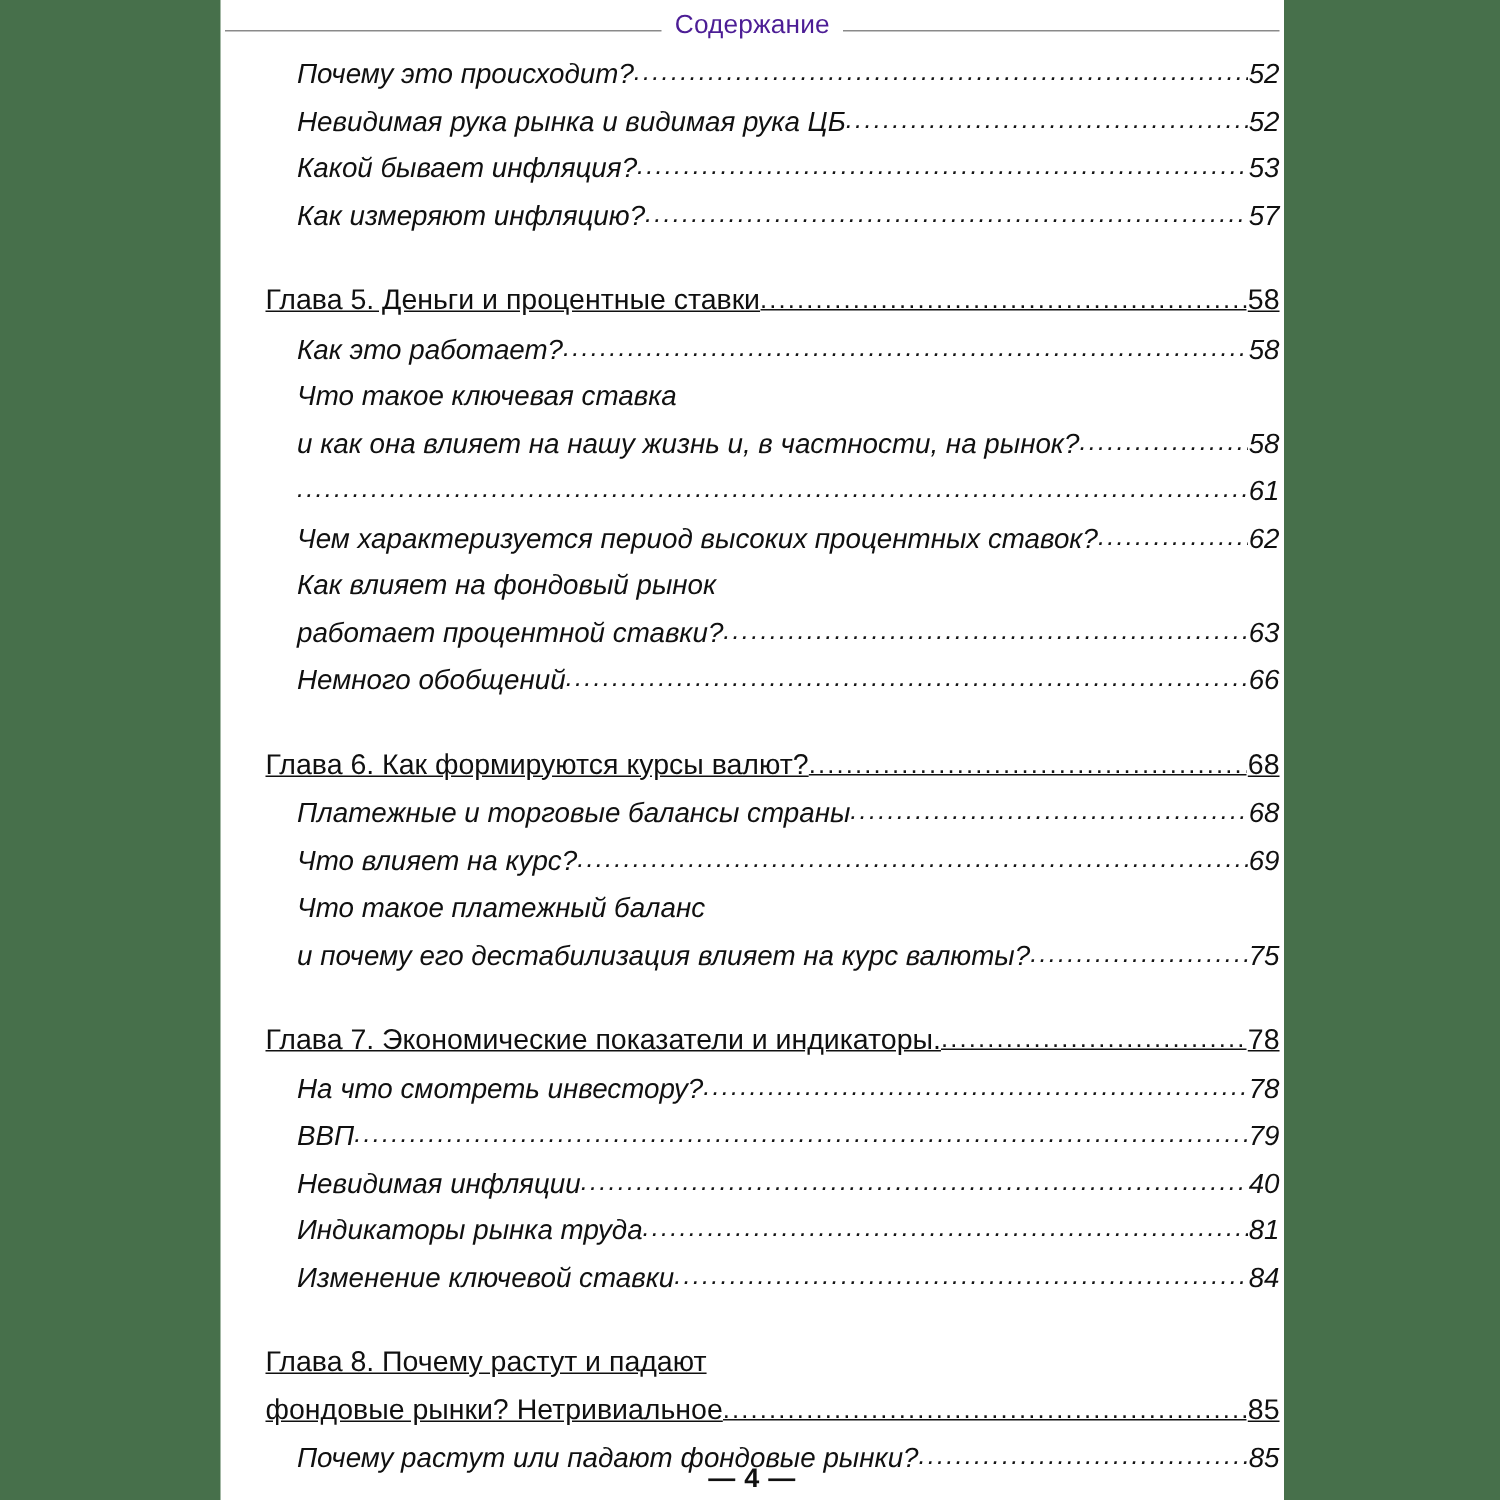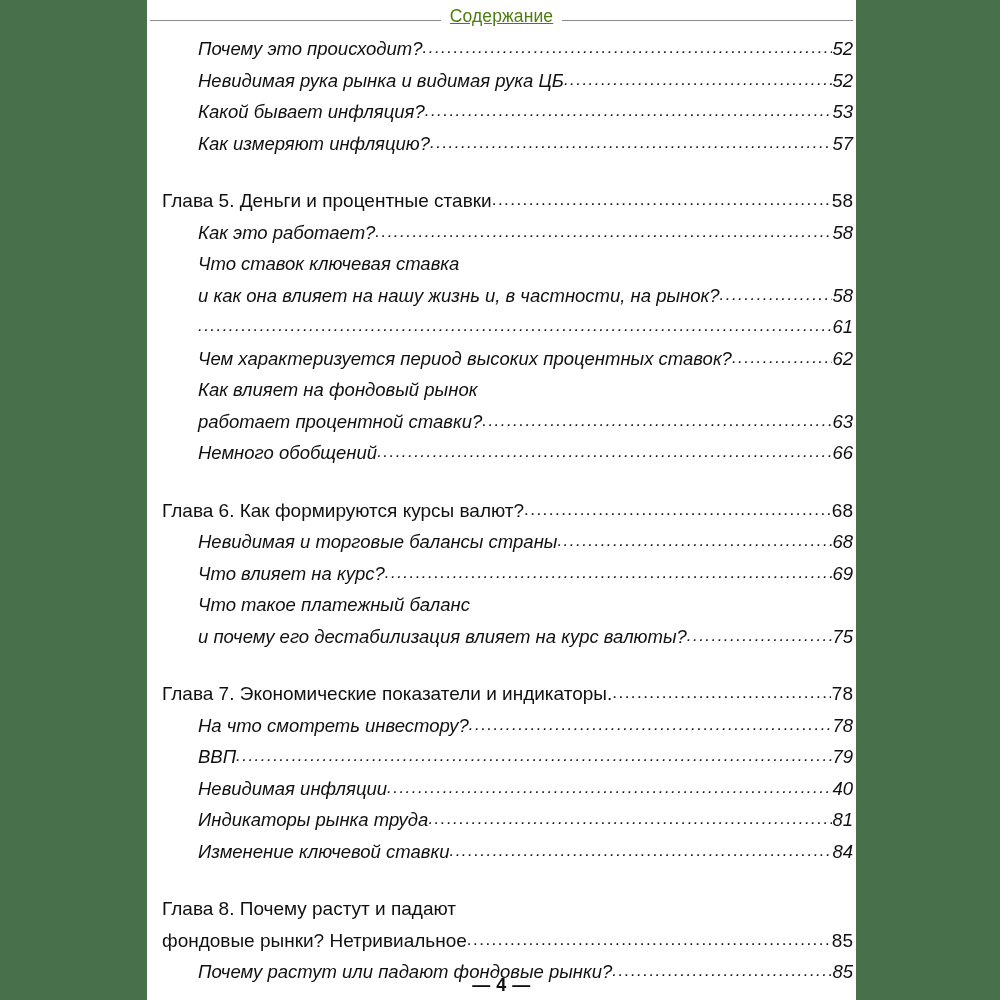"Содержание" .header .title { color: #4d7c0f -> #4c1d95; text-decoration: underline -> none }
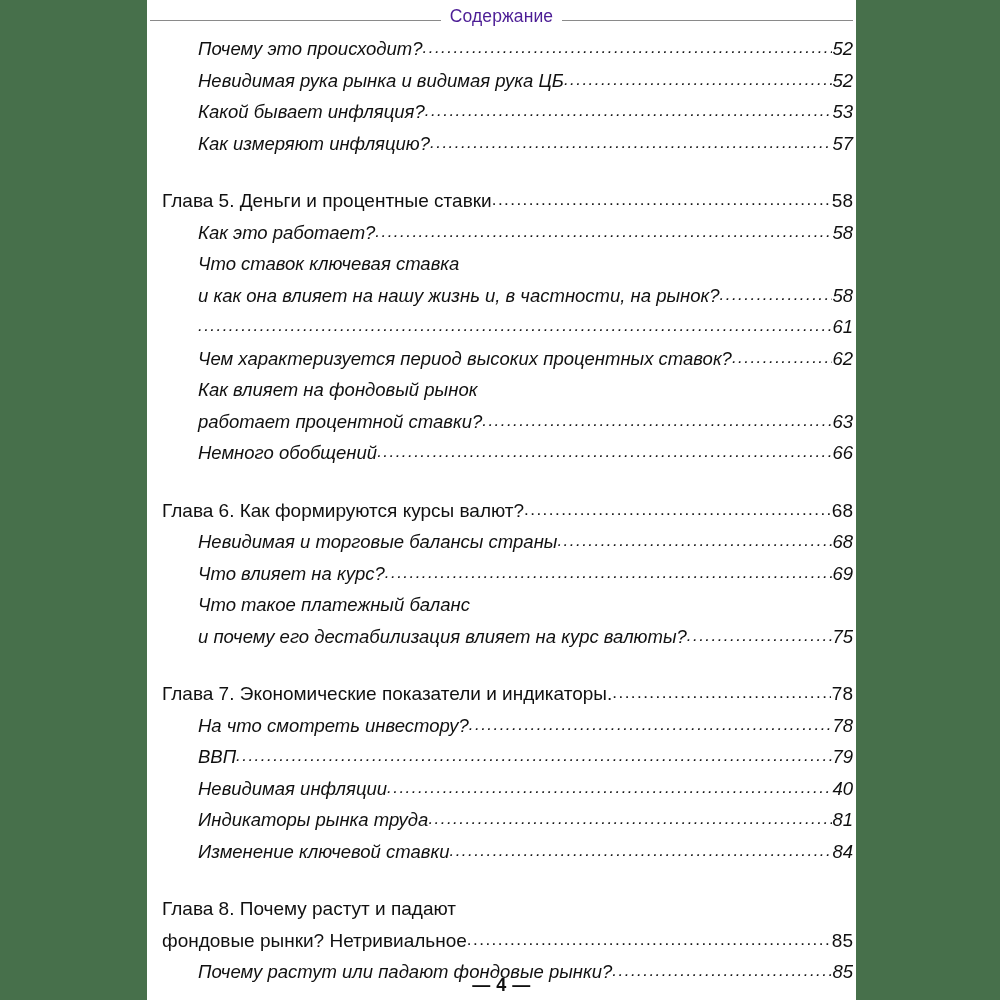"Глава 5. Деньги и процентные" .entry.chapter { padding-left: 15px -> 30px; text-decoration: none -> underline }
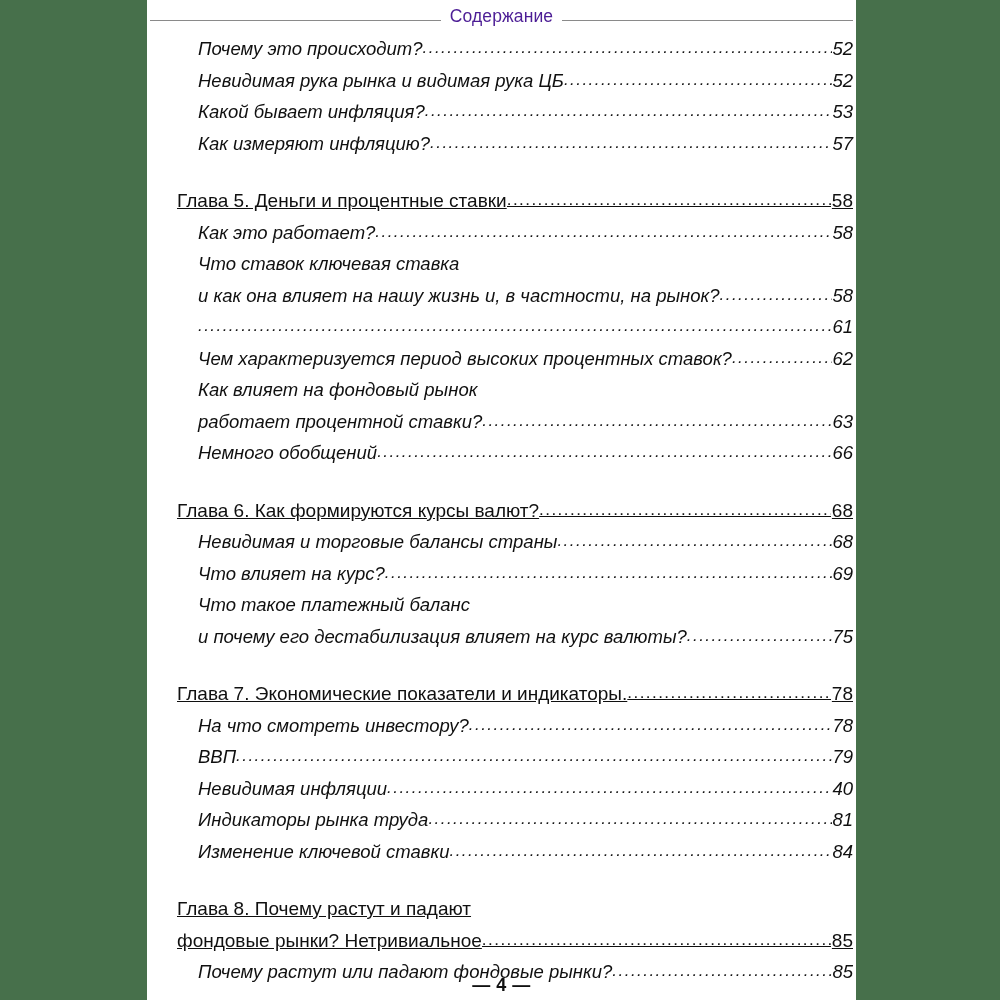"Что ставок ключевая ставка" span.label { text: ставок -> такое }
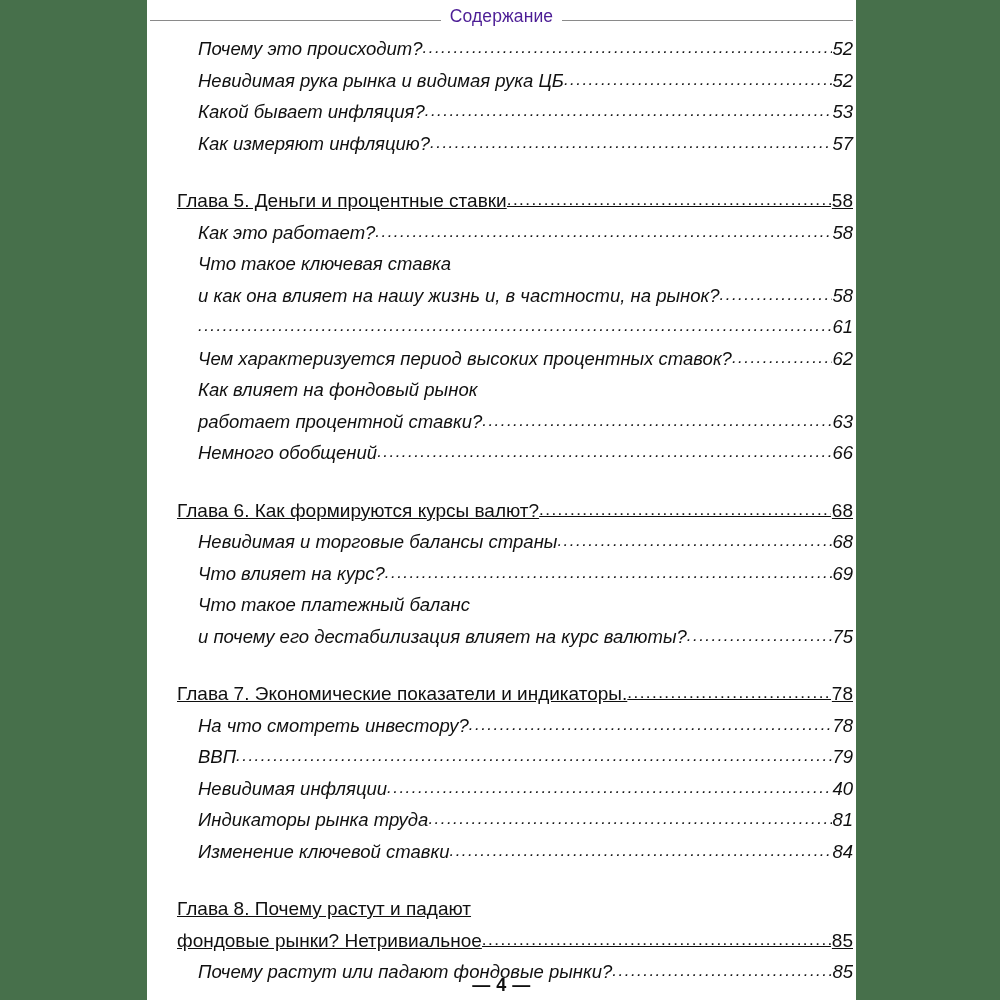"Невидимая и торговые балансы страны" span.label { text: Невидимая -> Платежные }
